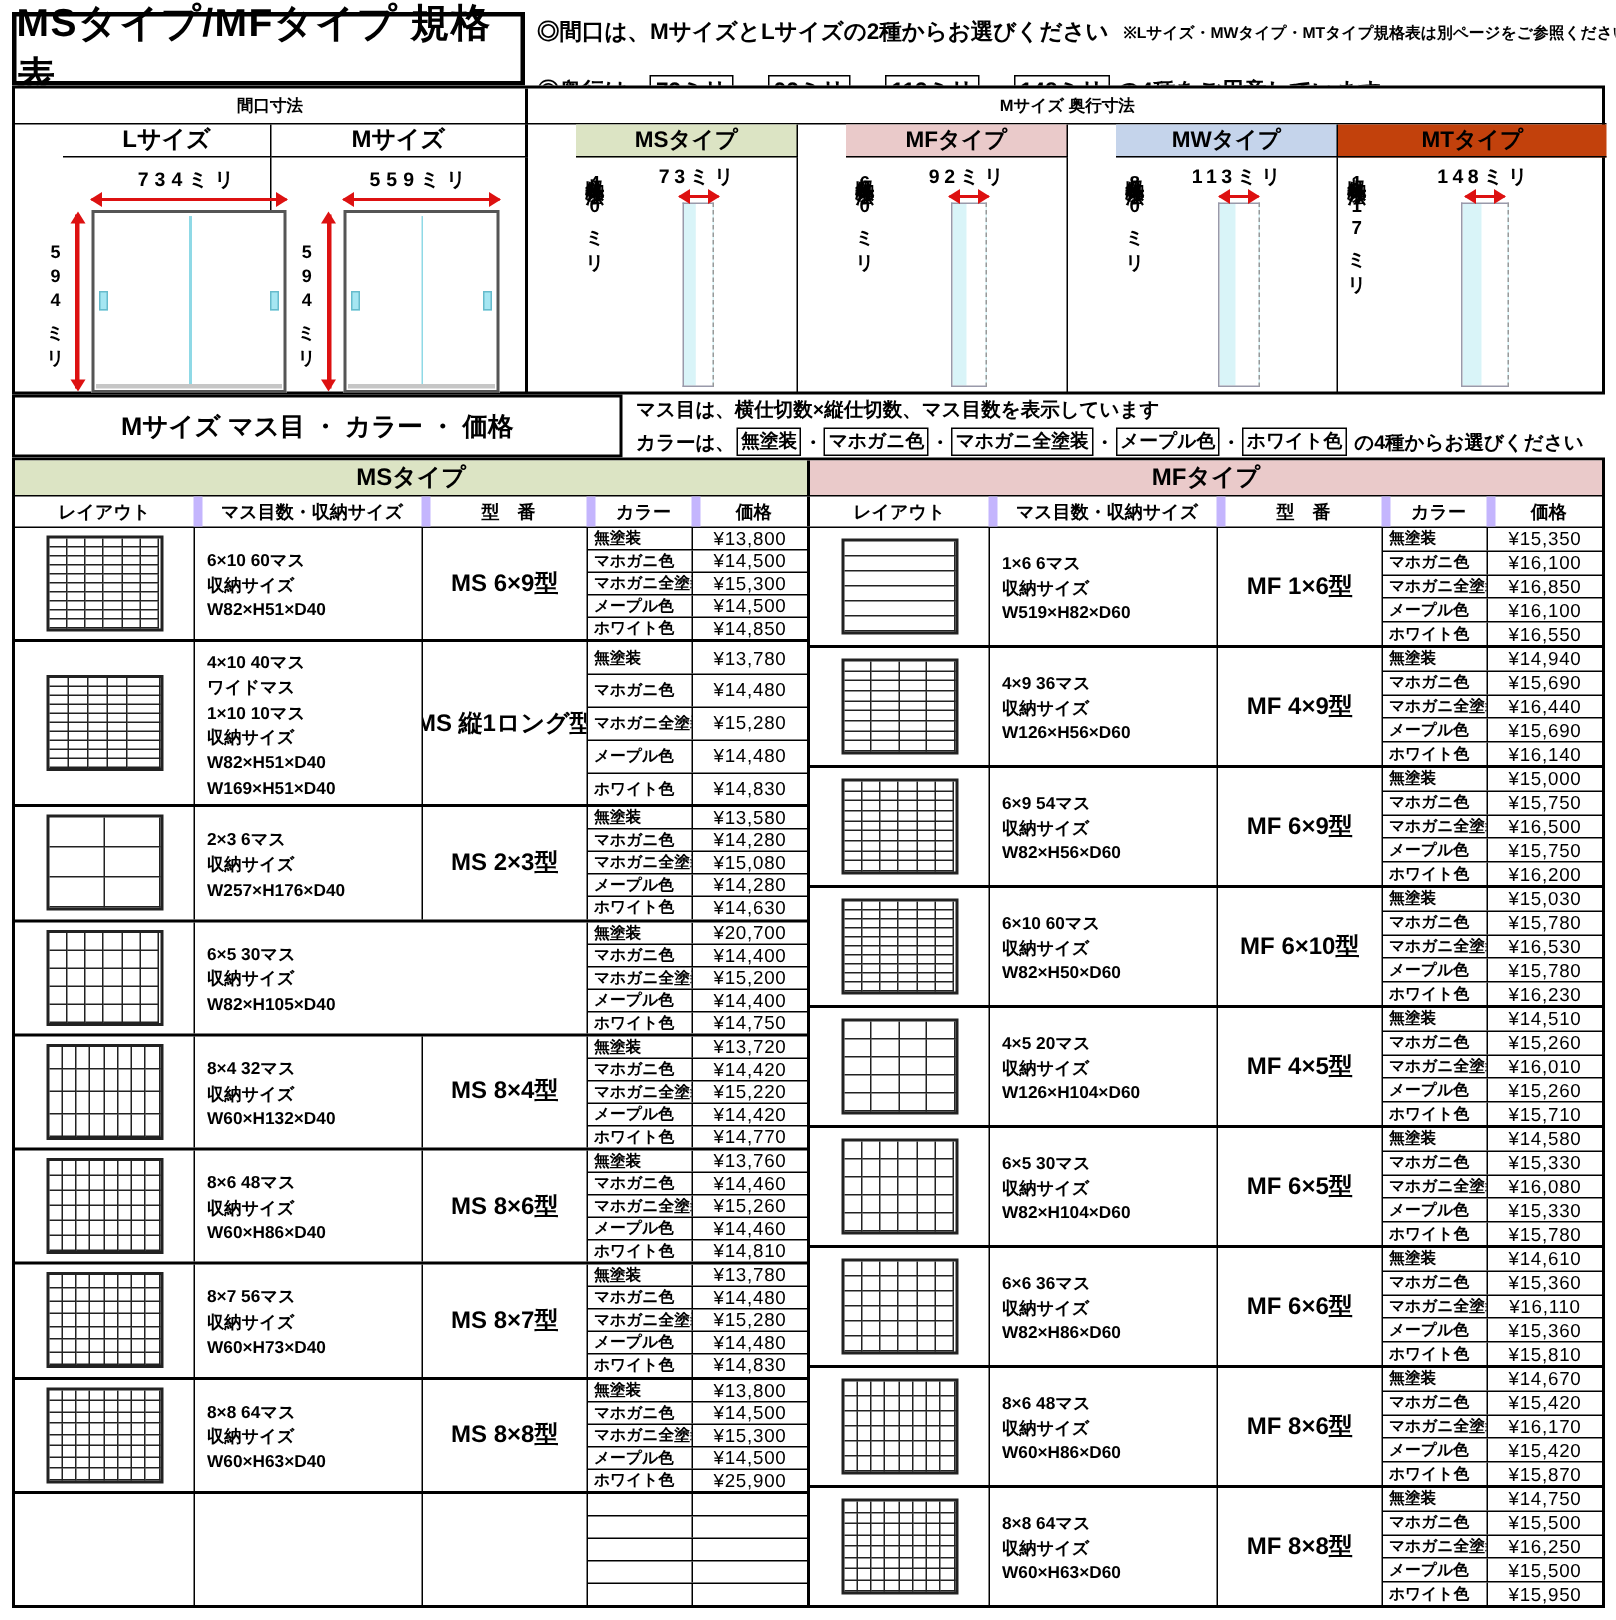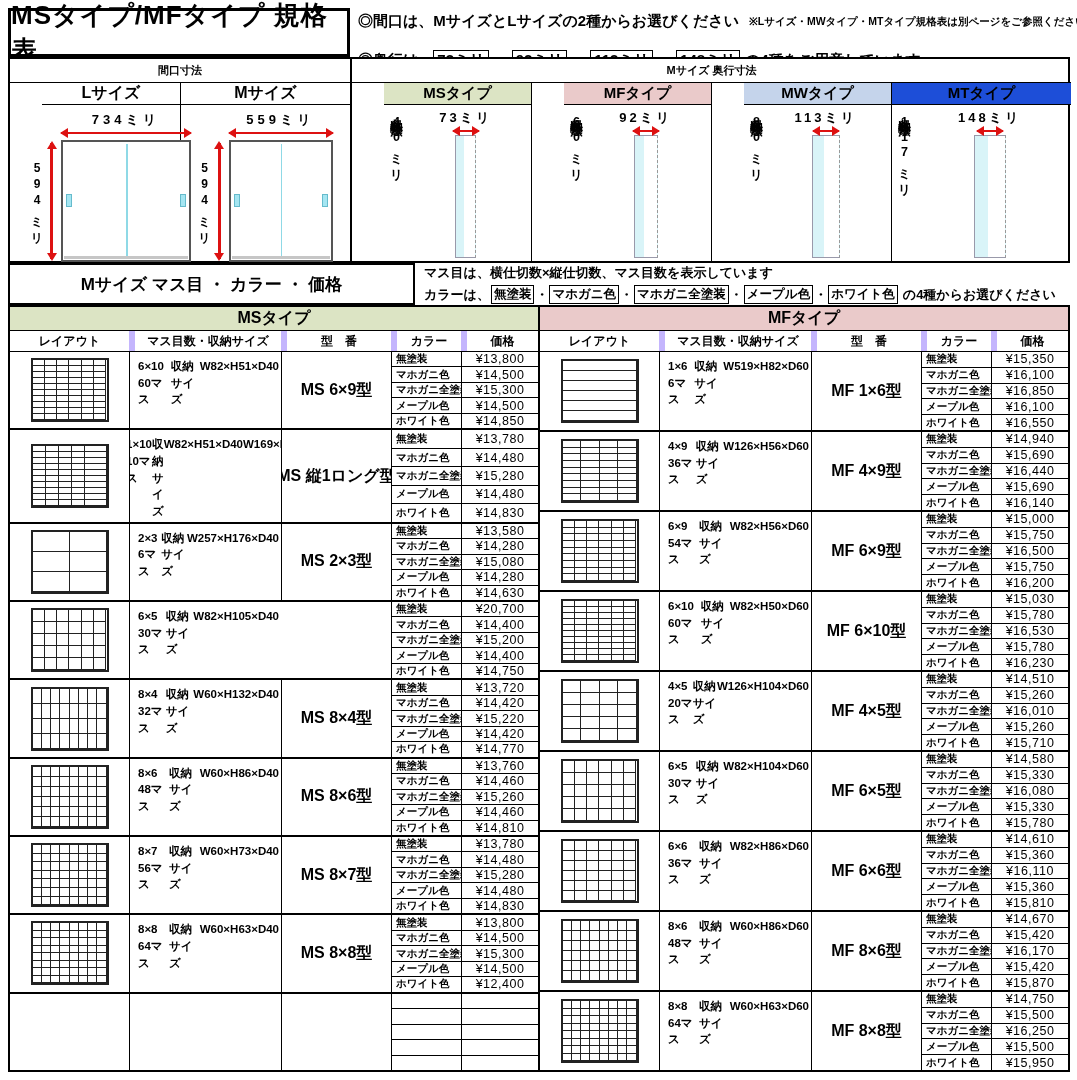"MTタイプ" .bg-mt { background: #1d4ed8 -> #c2410c }
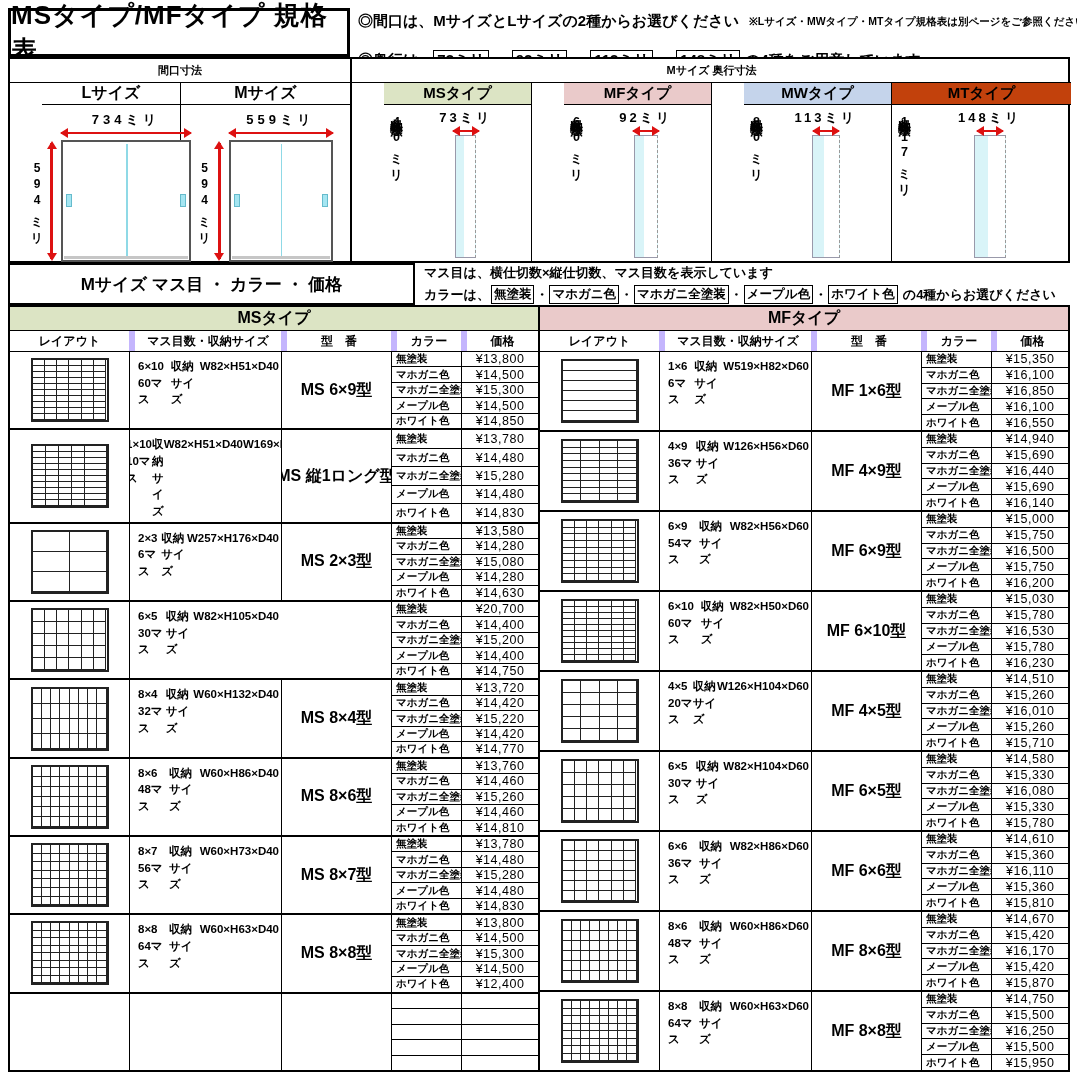"6×10 60マス" .c-spec { flex-direction: row -> column }
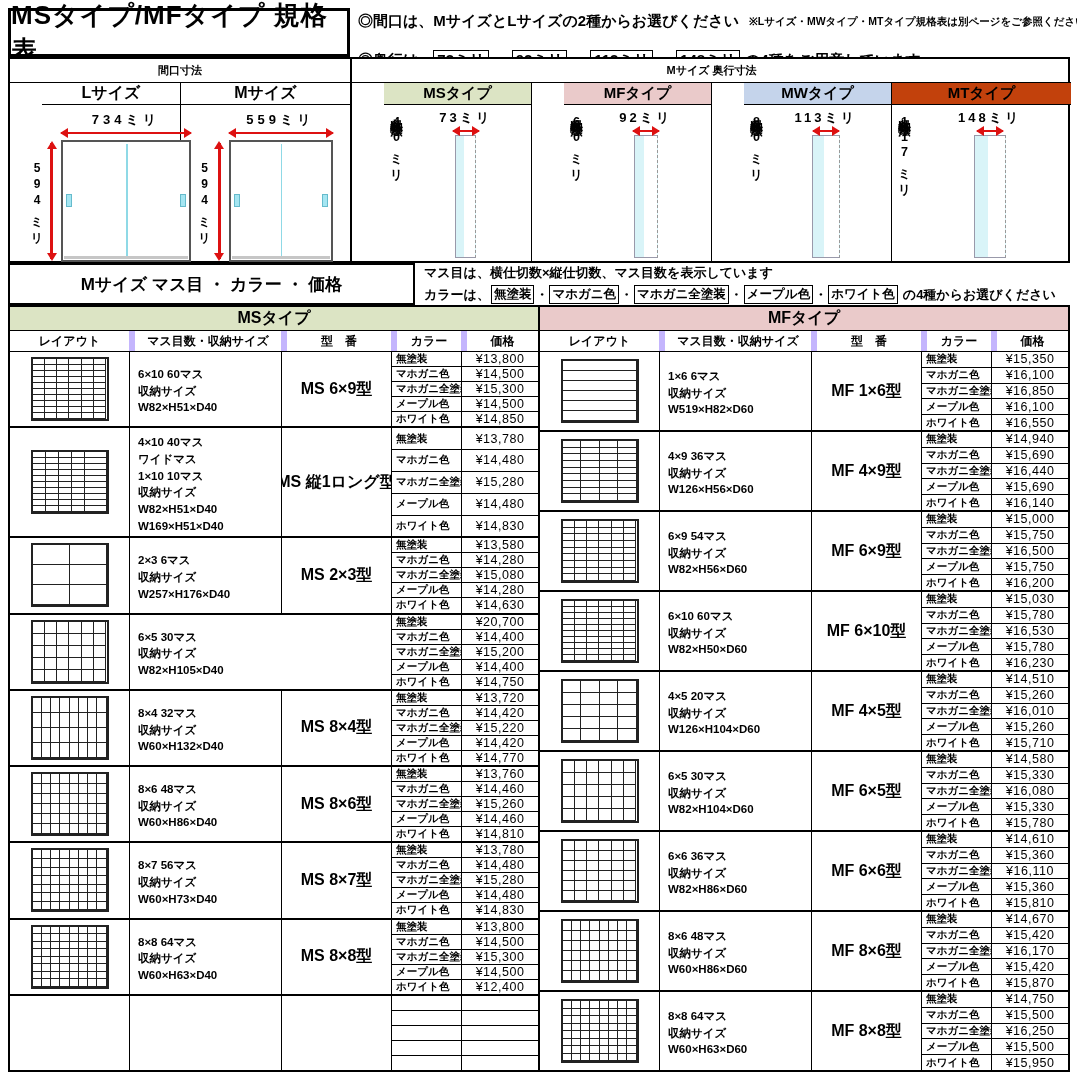"¥12,400" div.cp-price { text: ¥12,400 -> ¥25,900 }
